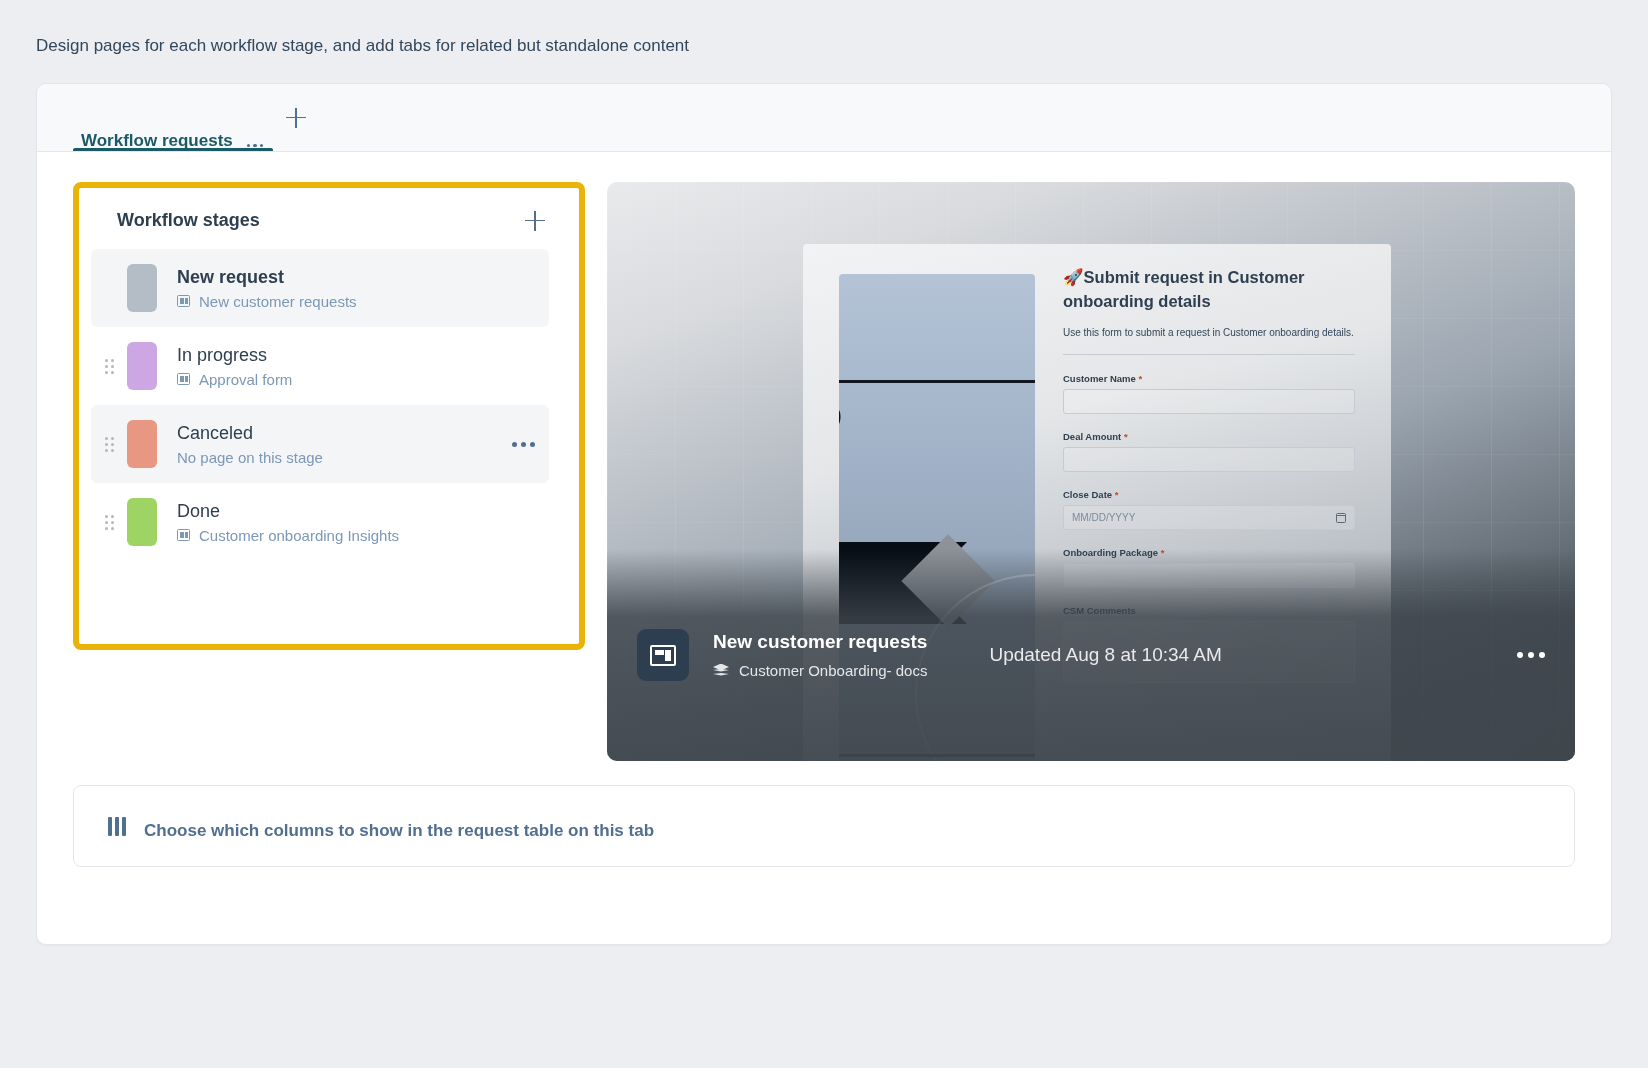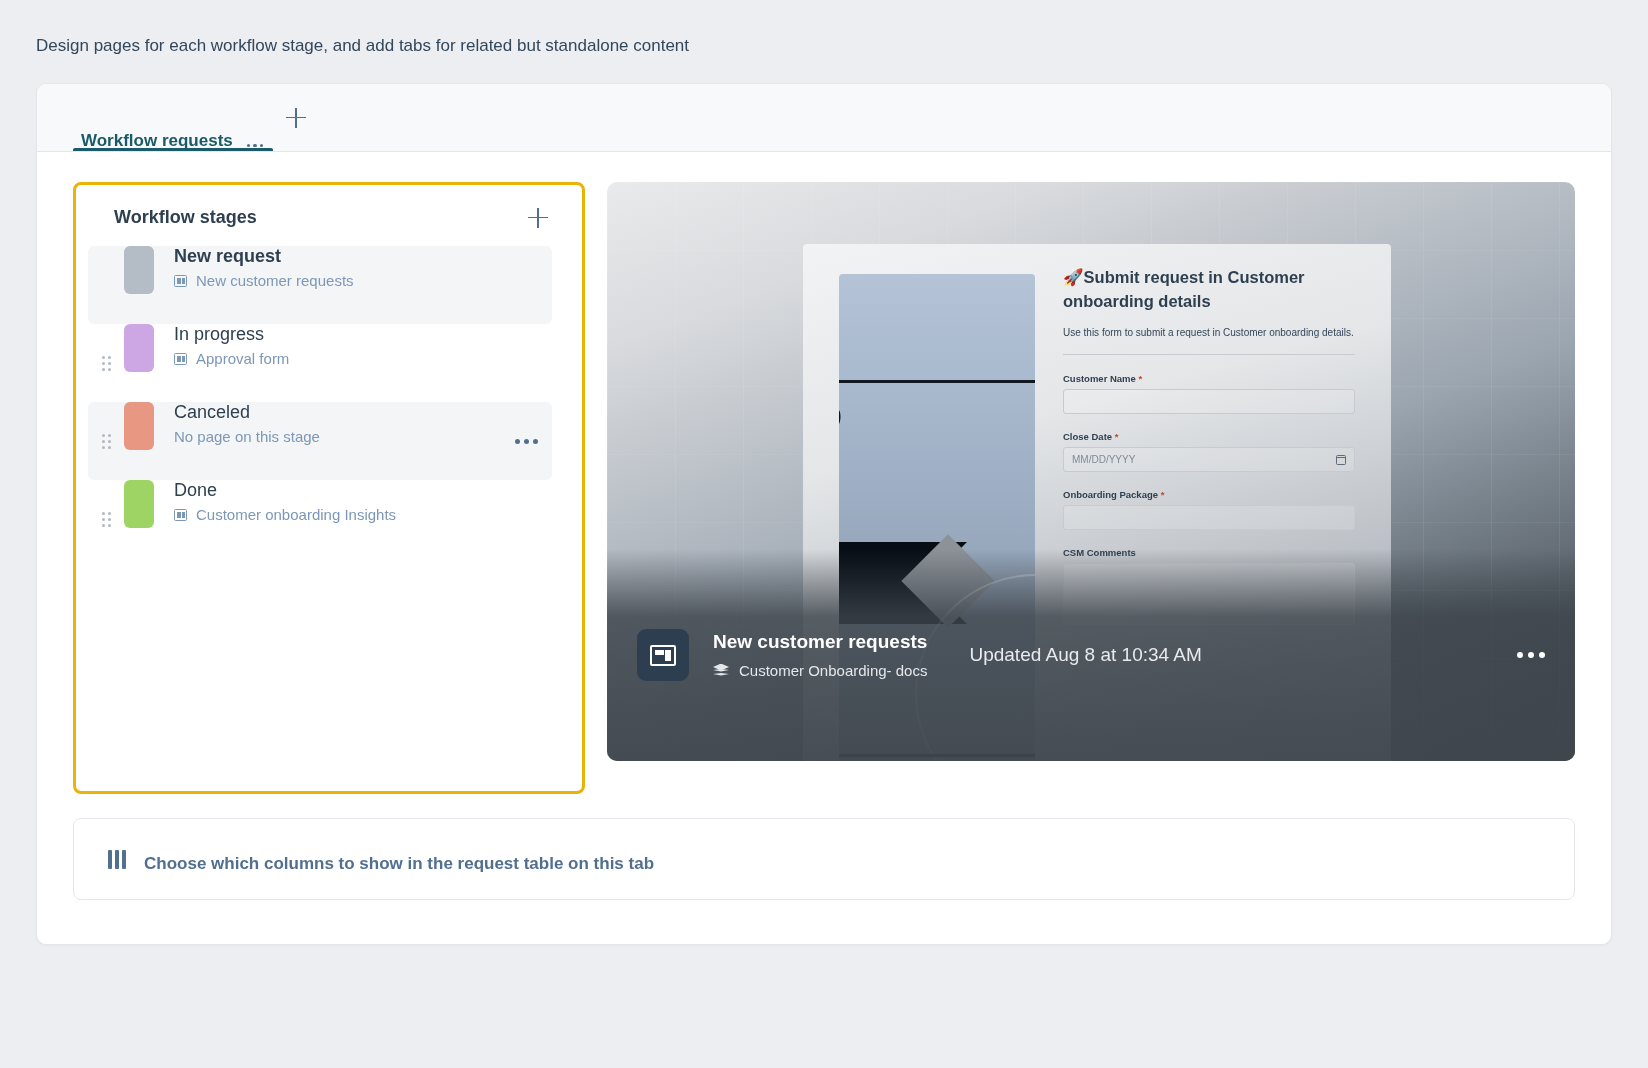"Workflow stages" .stages-panel { border: 3px solid #eab308 -> 6px solid #eab308; height: 612px -> 468px }
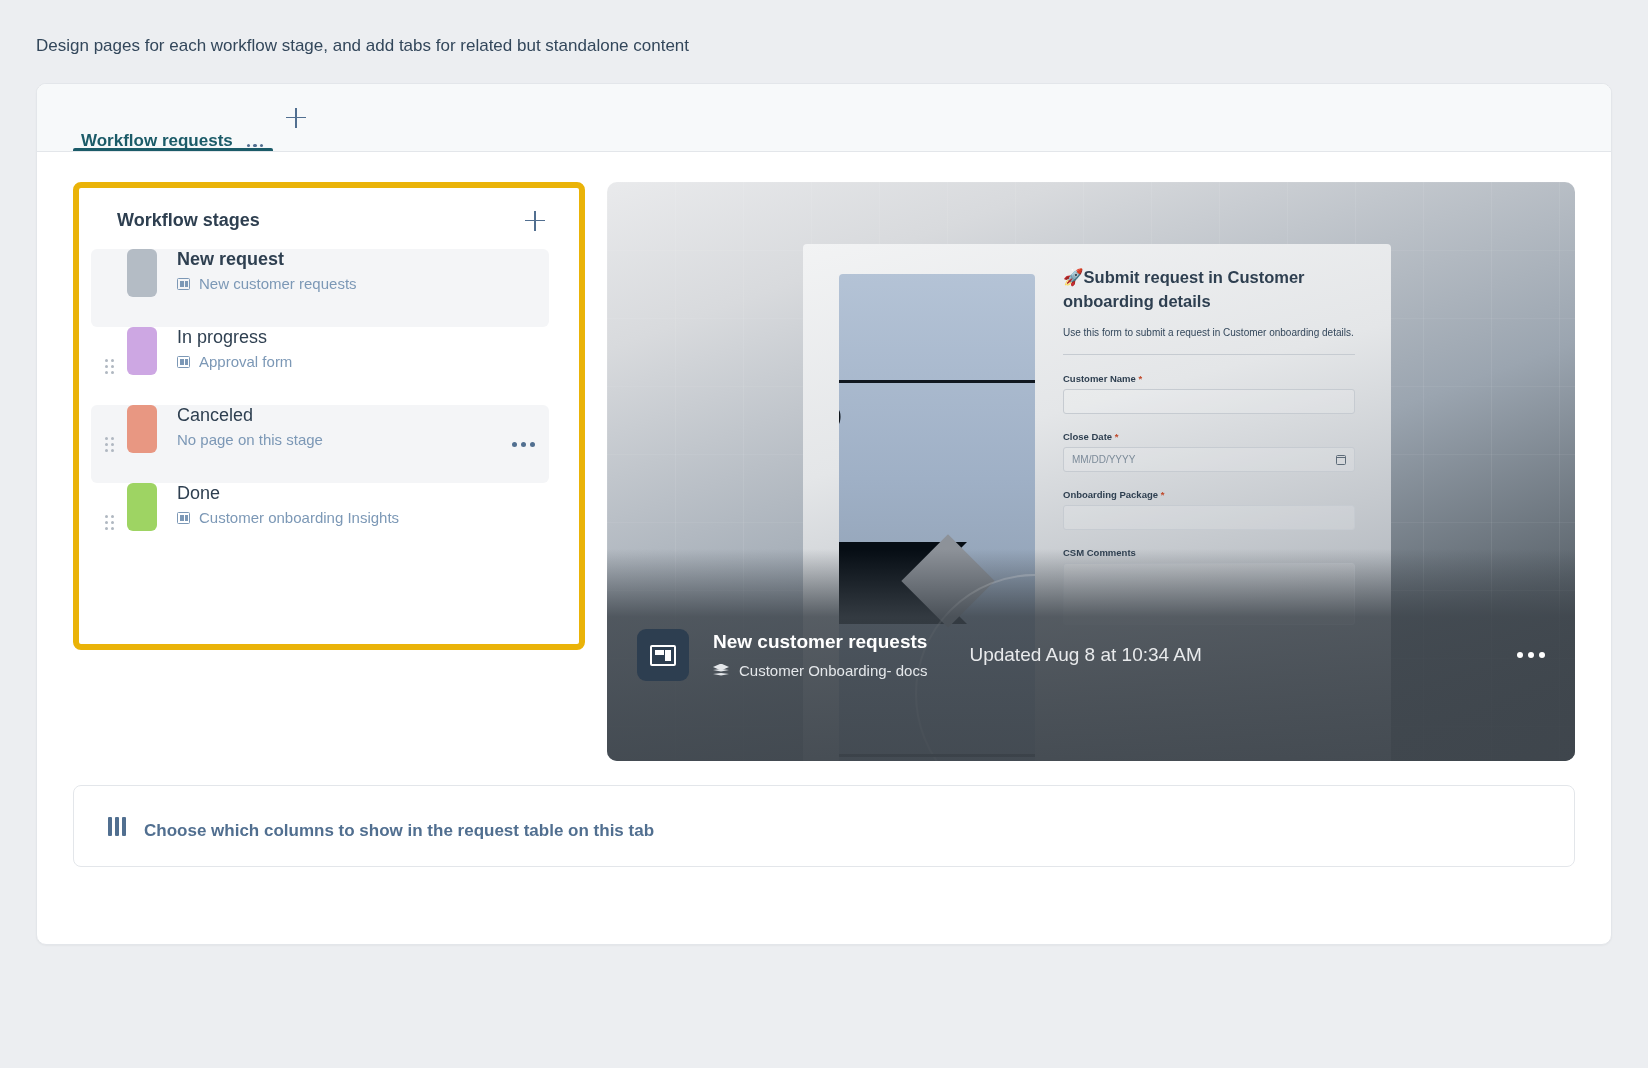"New request" .stage-row { align-items: none -> center }
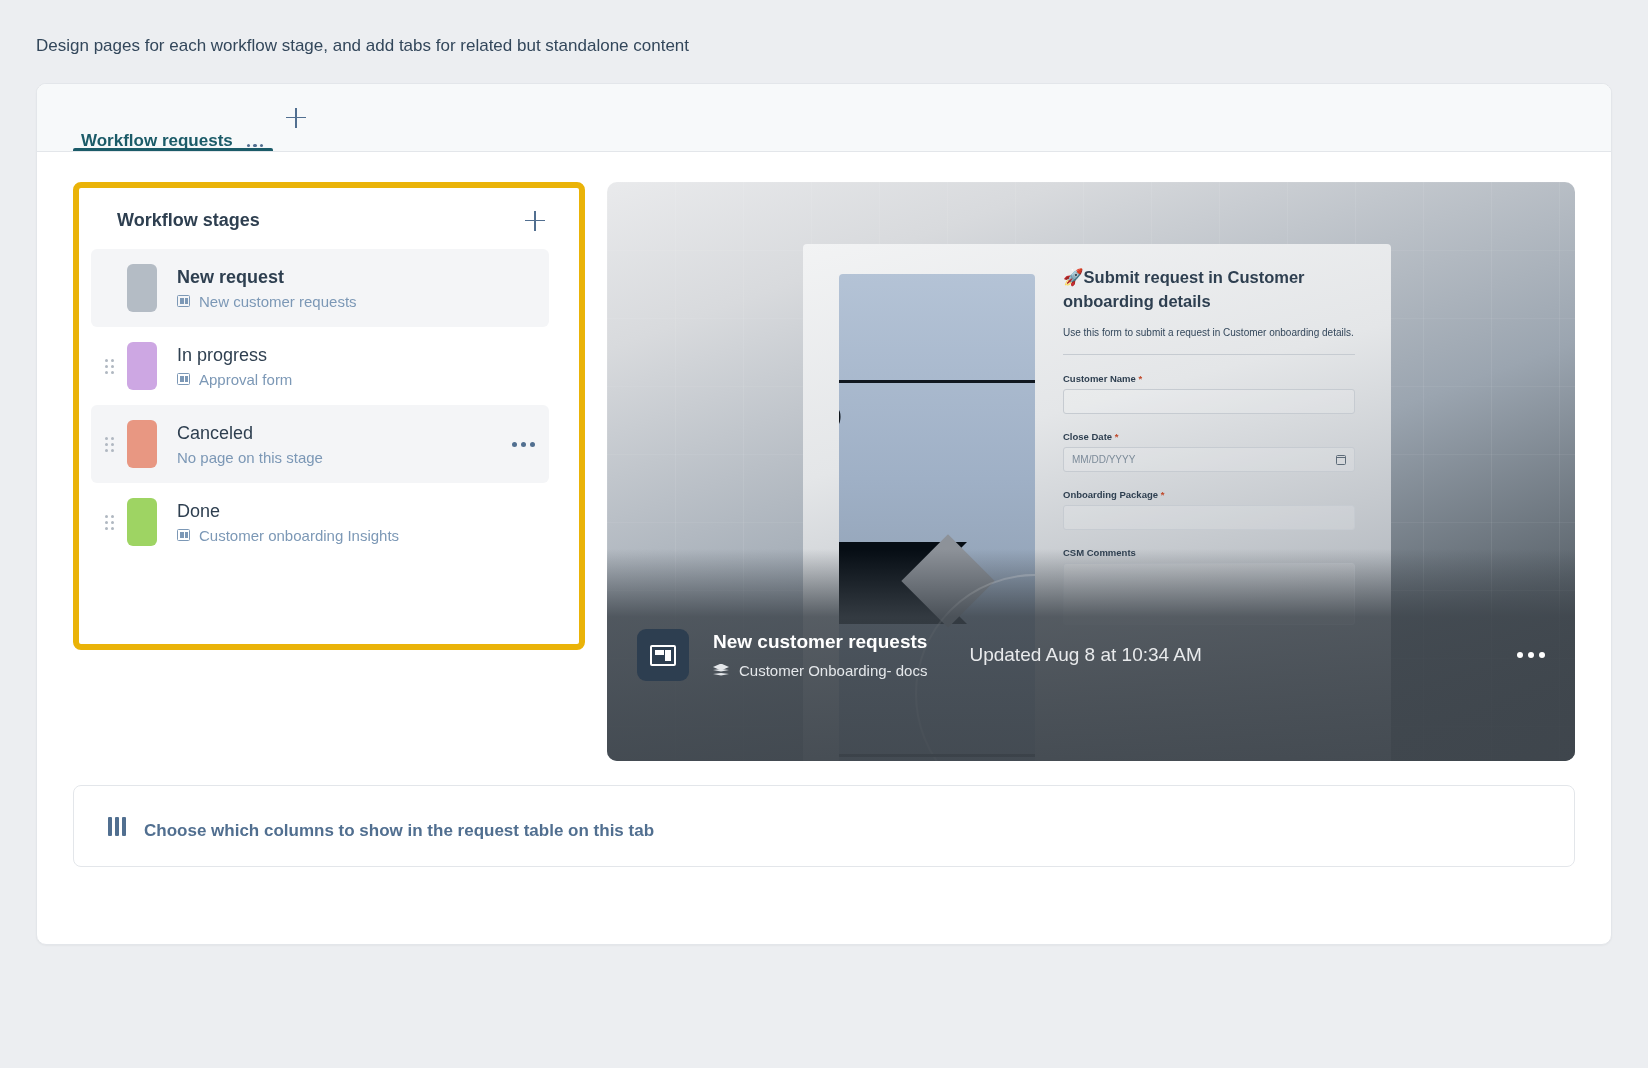"Deal Amount *" div.form-field { html: none -> <div> <span><span>Deal Amount</span> <span>*</span></span> <div></div> </div> }
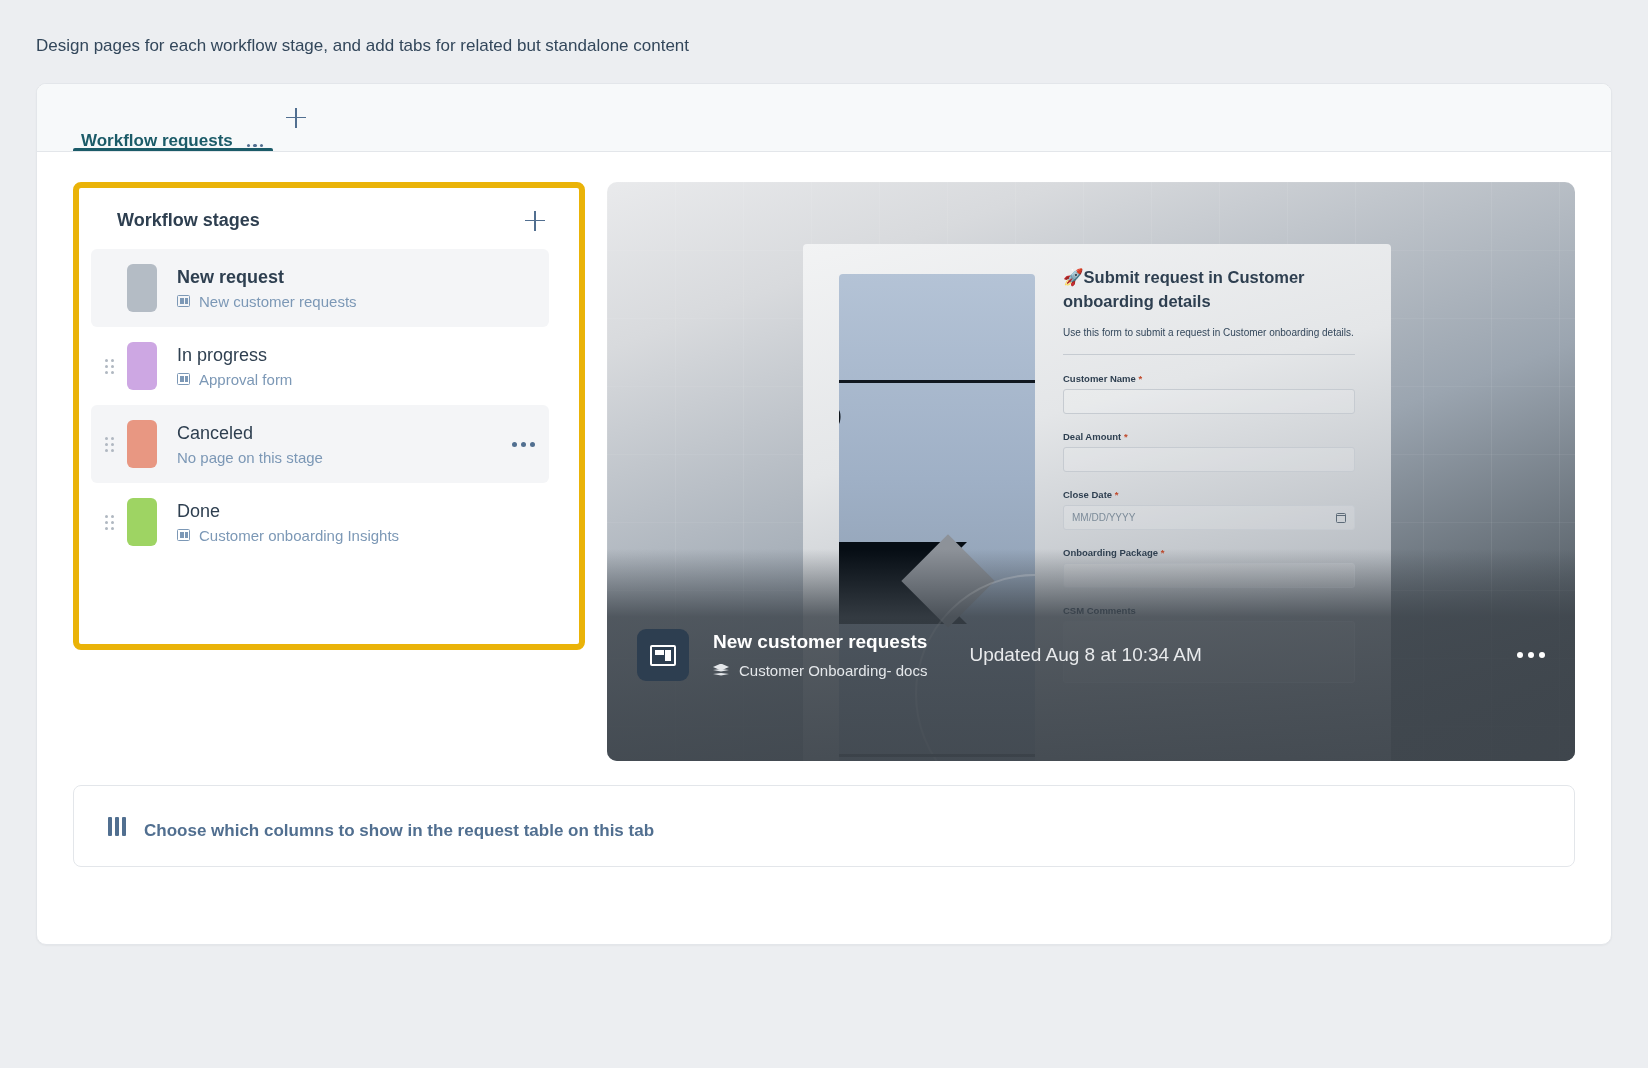"Updated Aug 8 at 10:34" .ov-updated { margin-left: 42px -> 62px }
